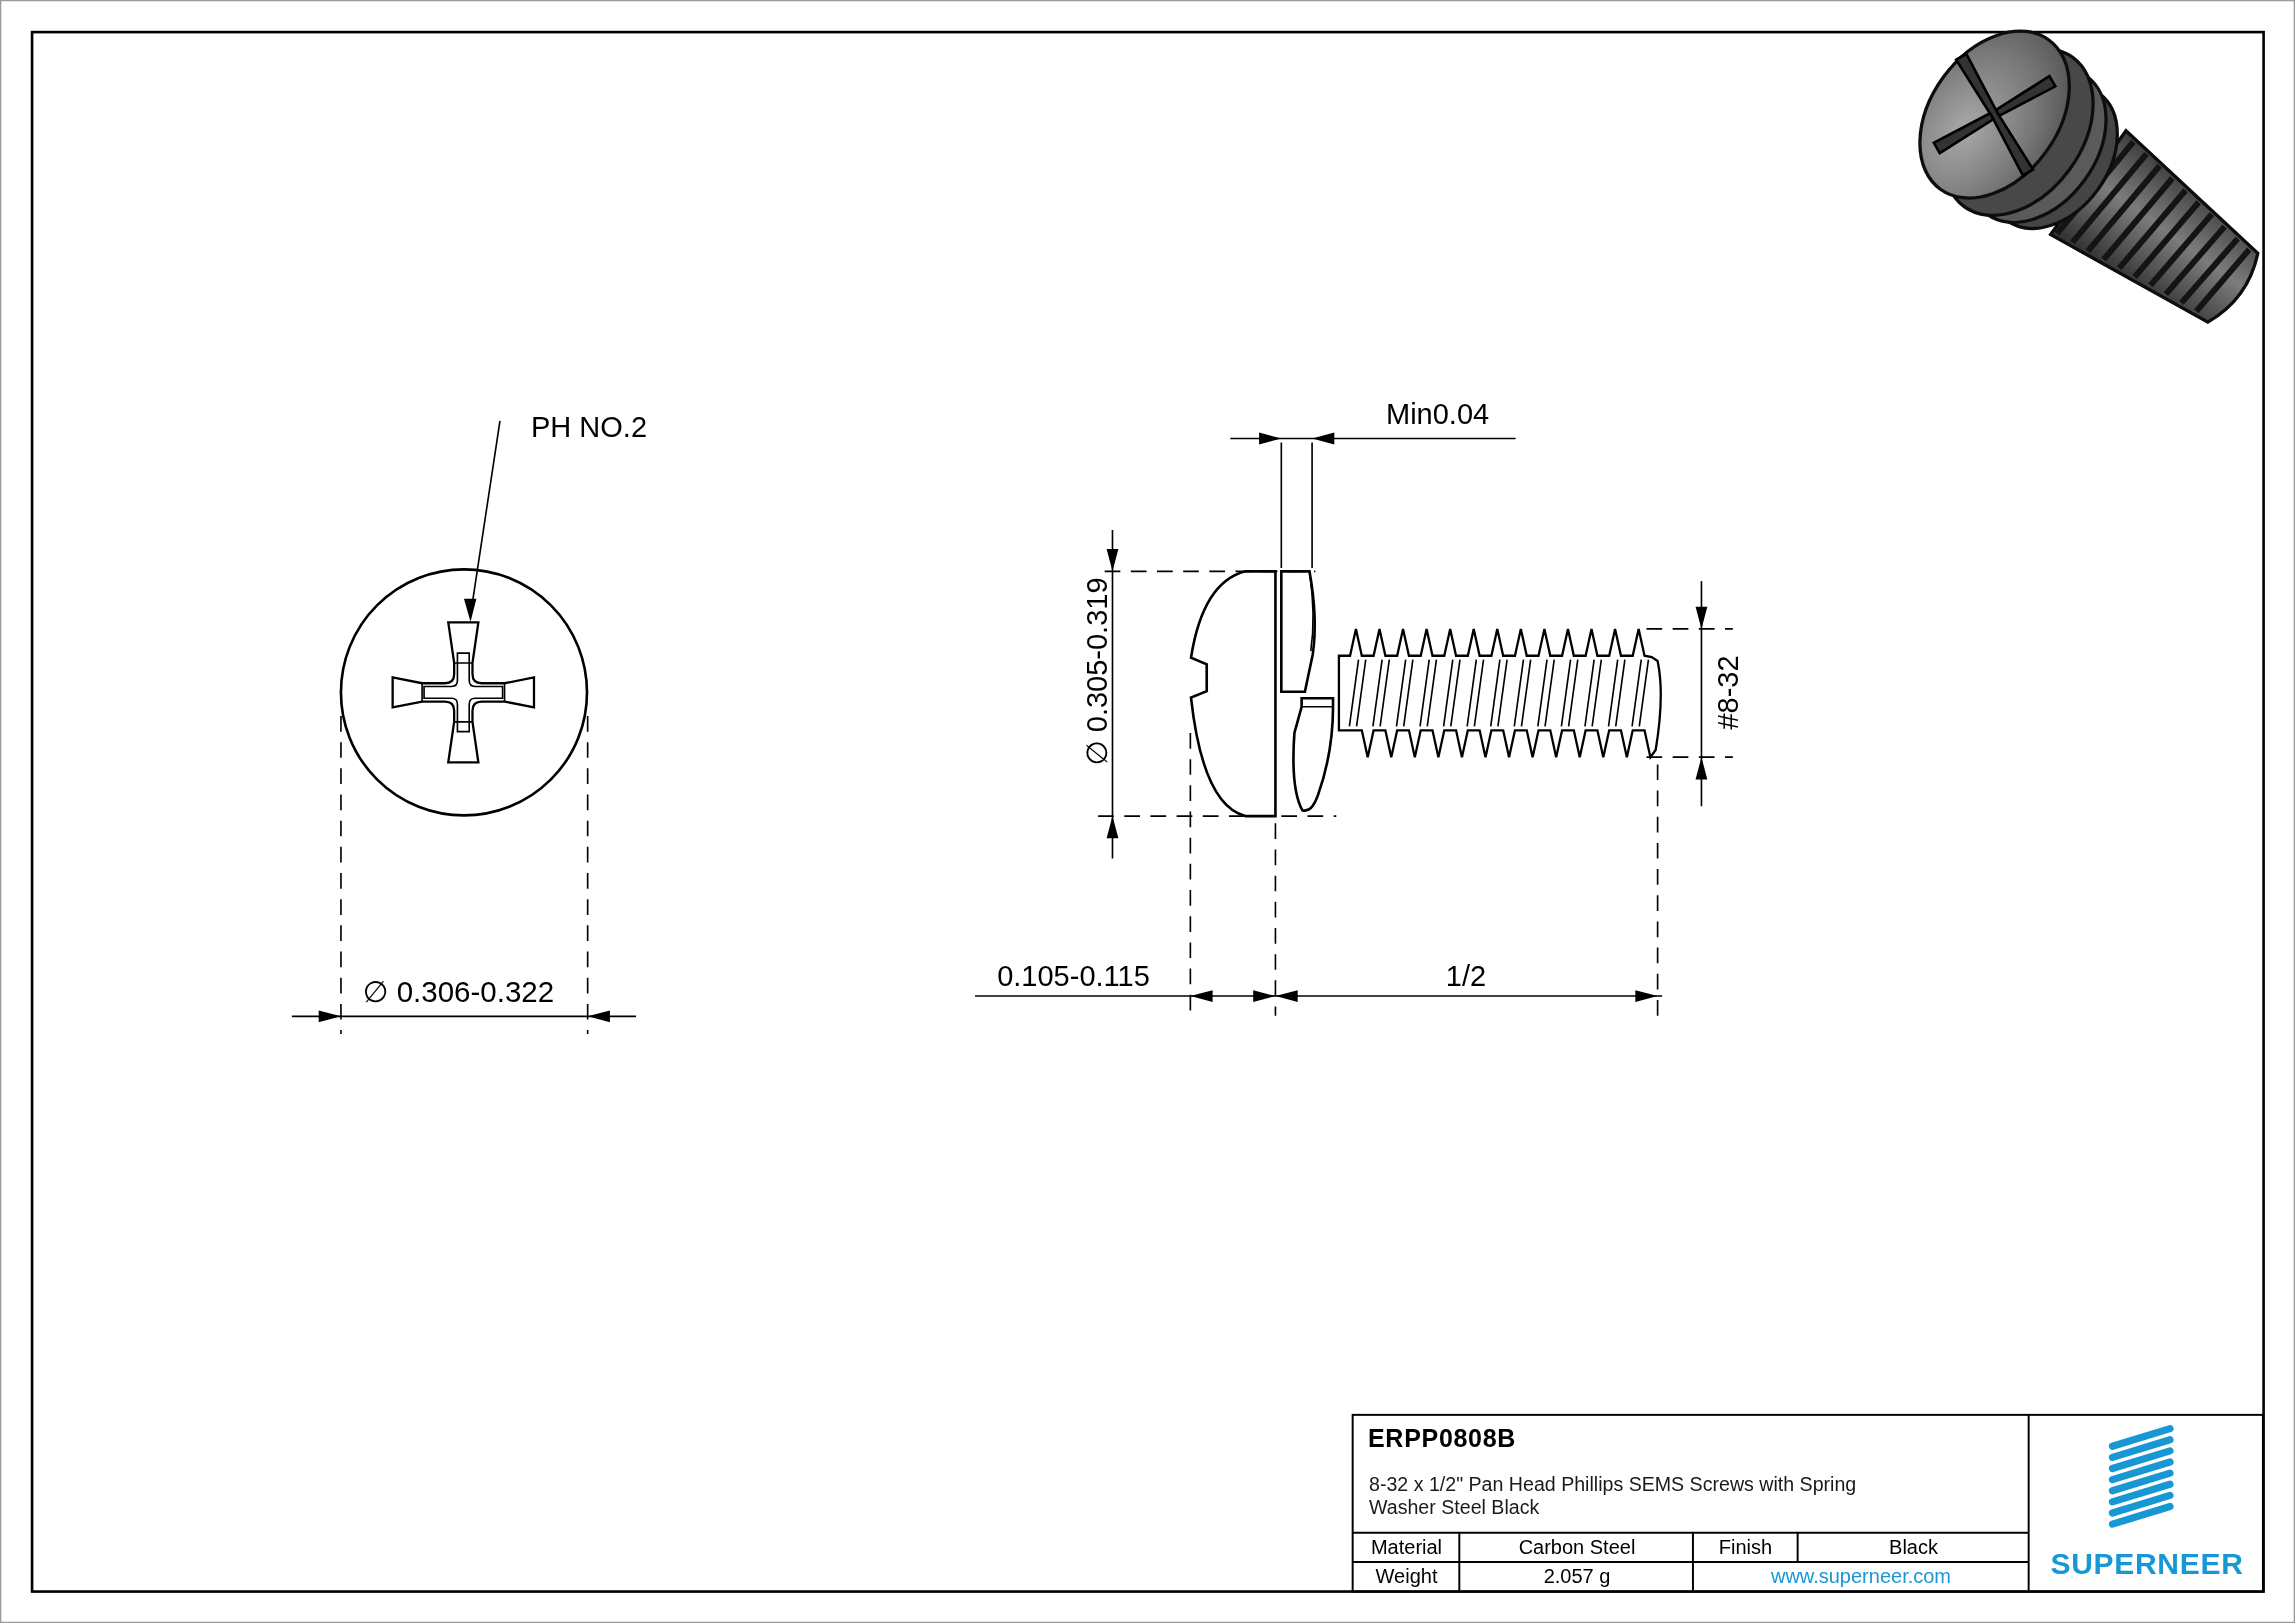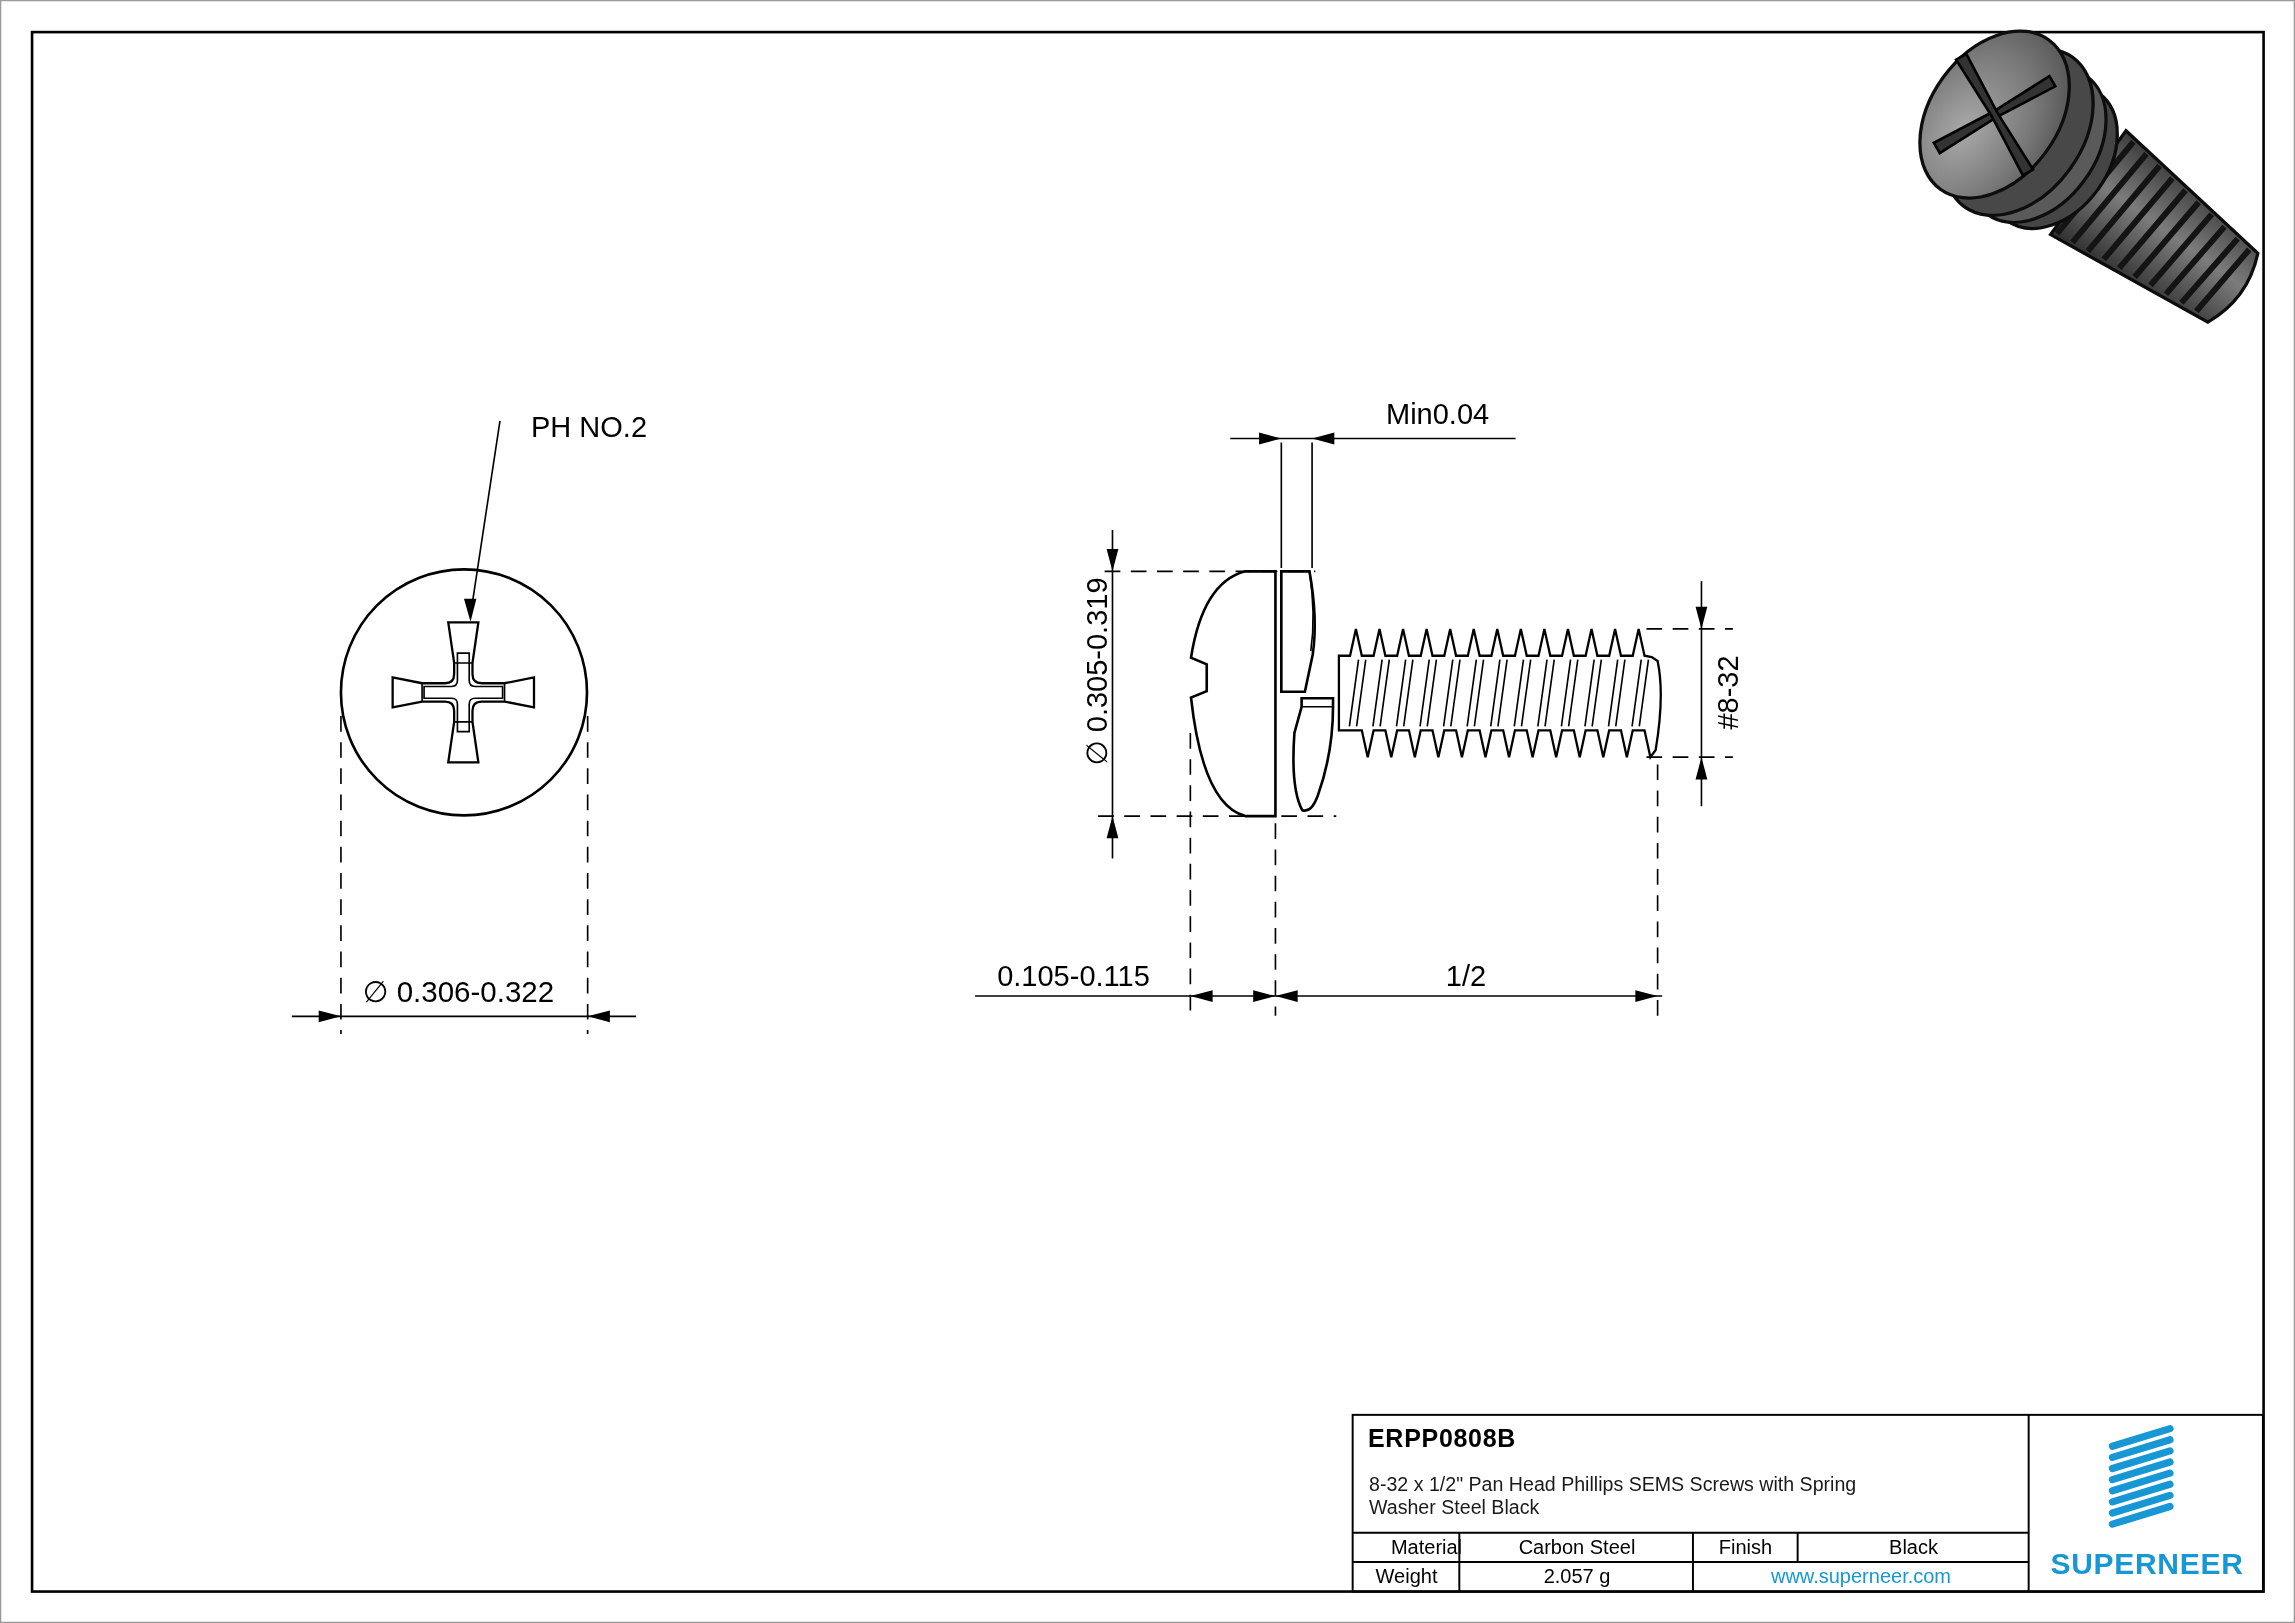"Material" .c-mat-l { margin-left: 20px -> none }
